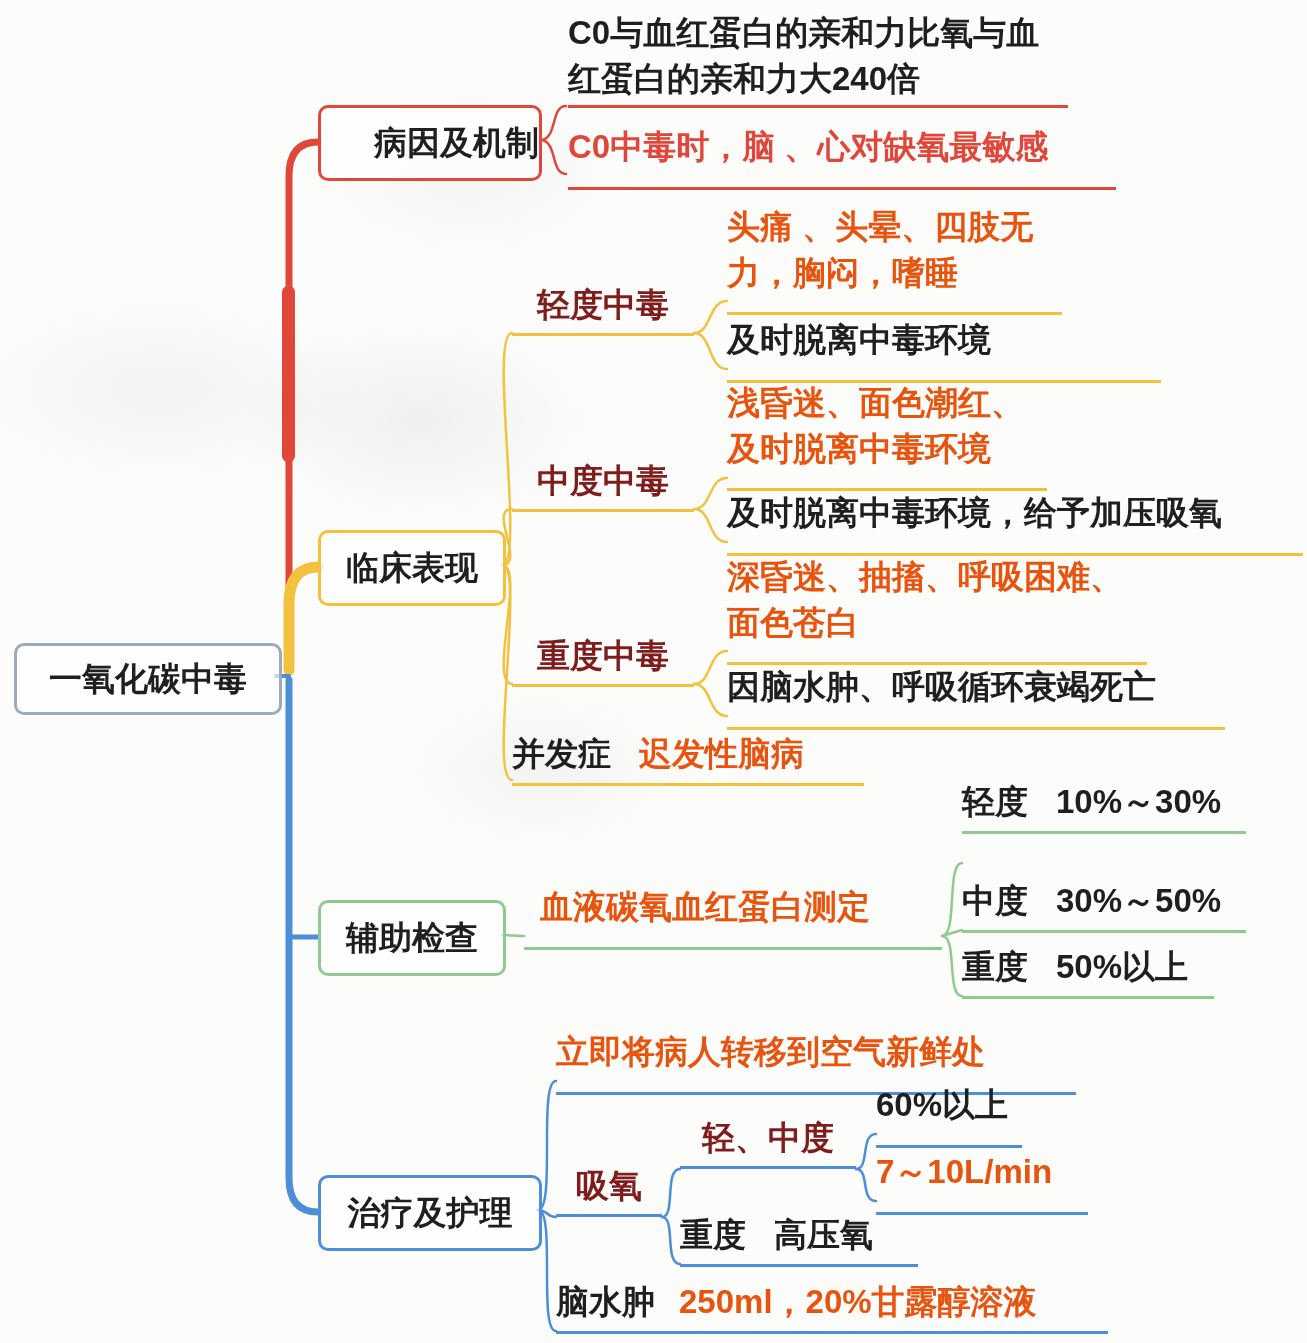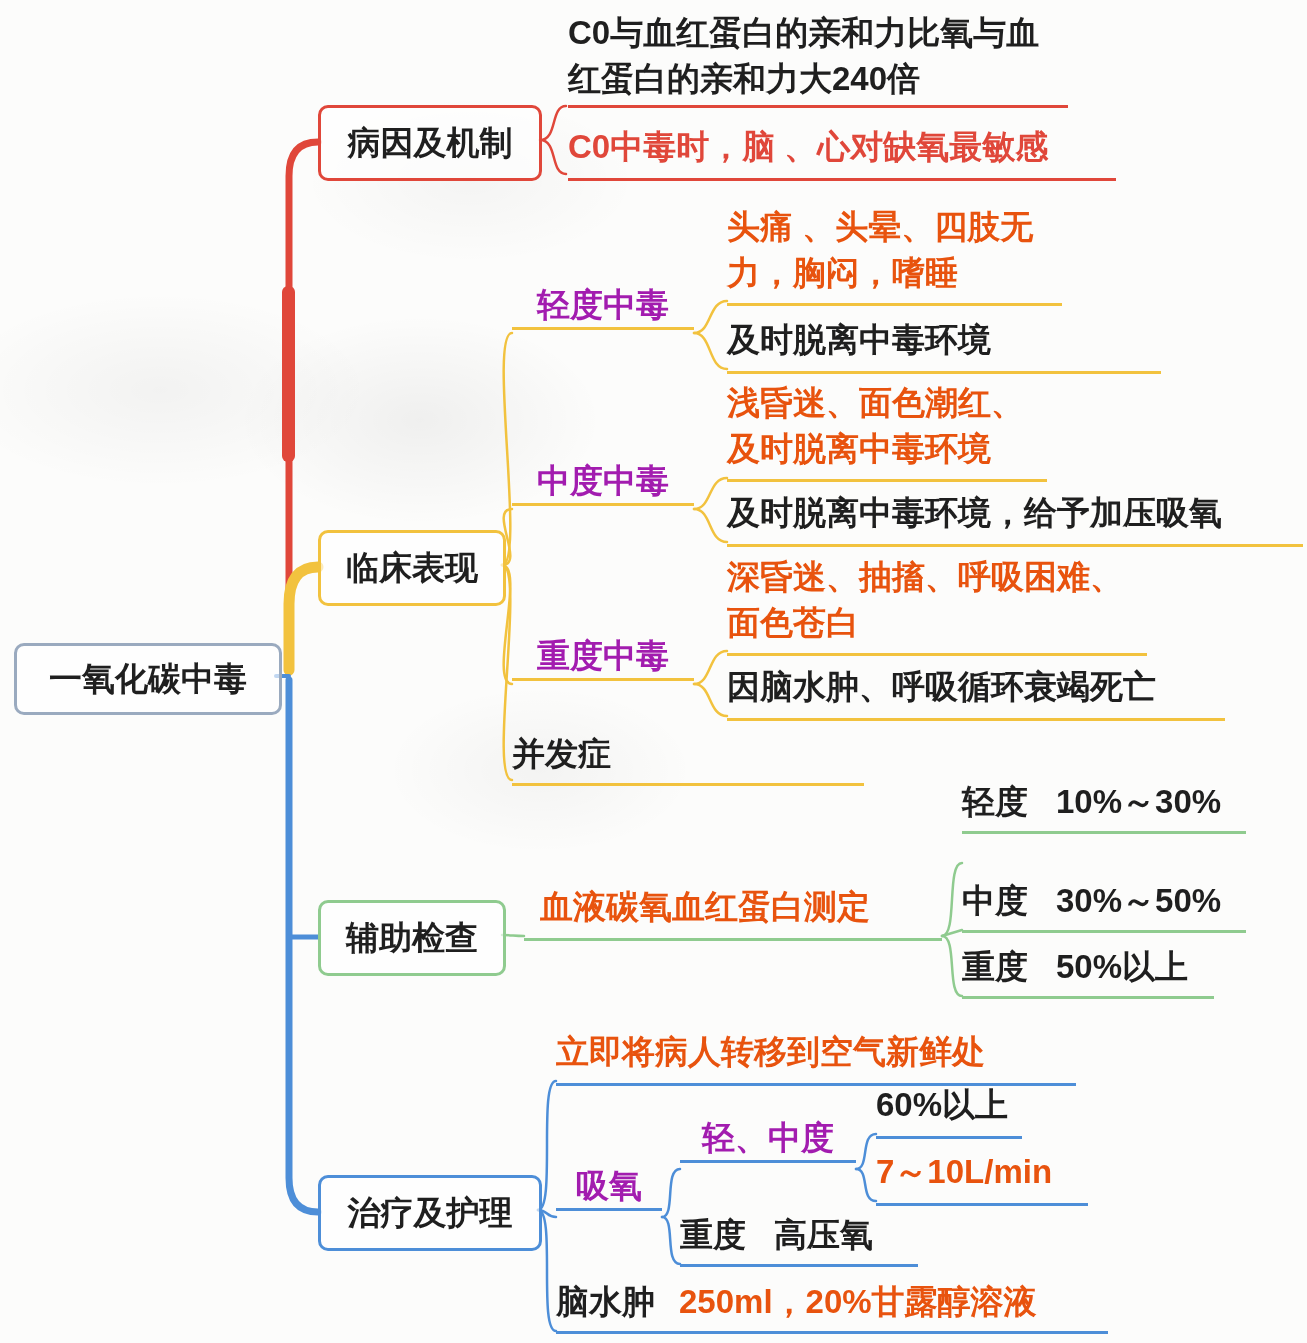"病因及机制" div.node-box { justify-content: none -> flex-end }
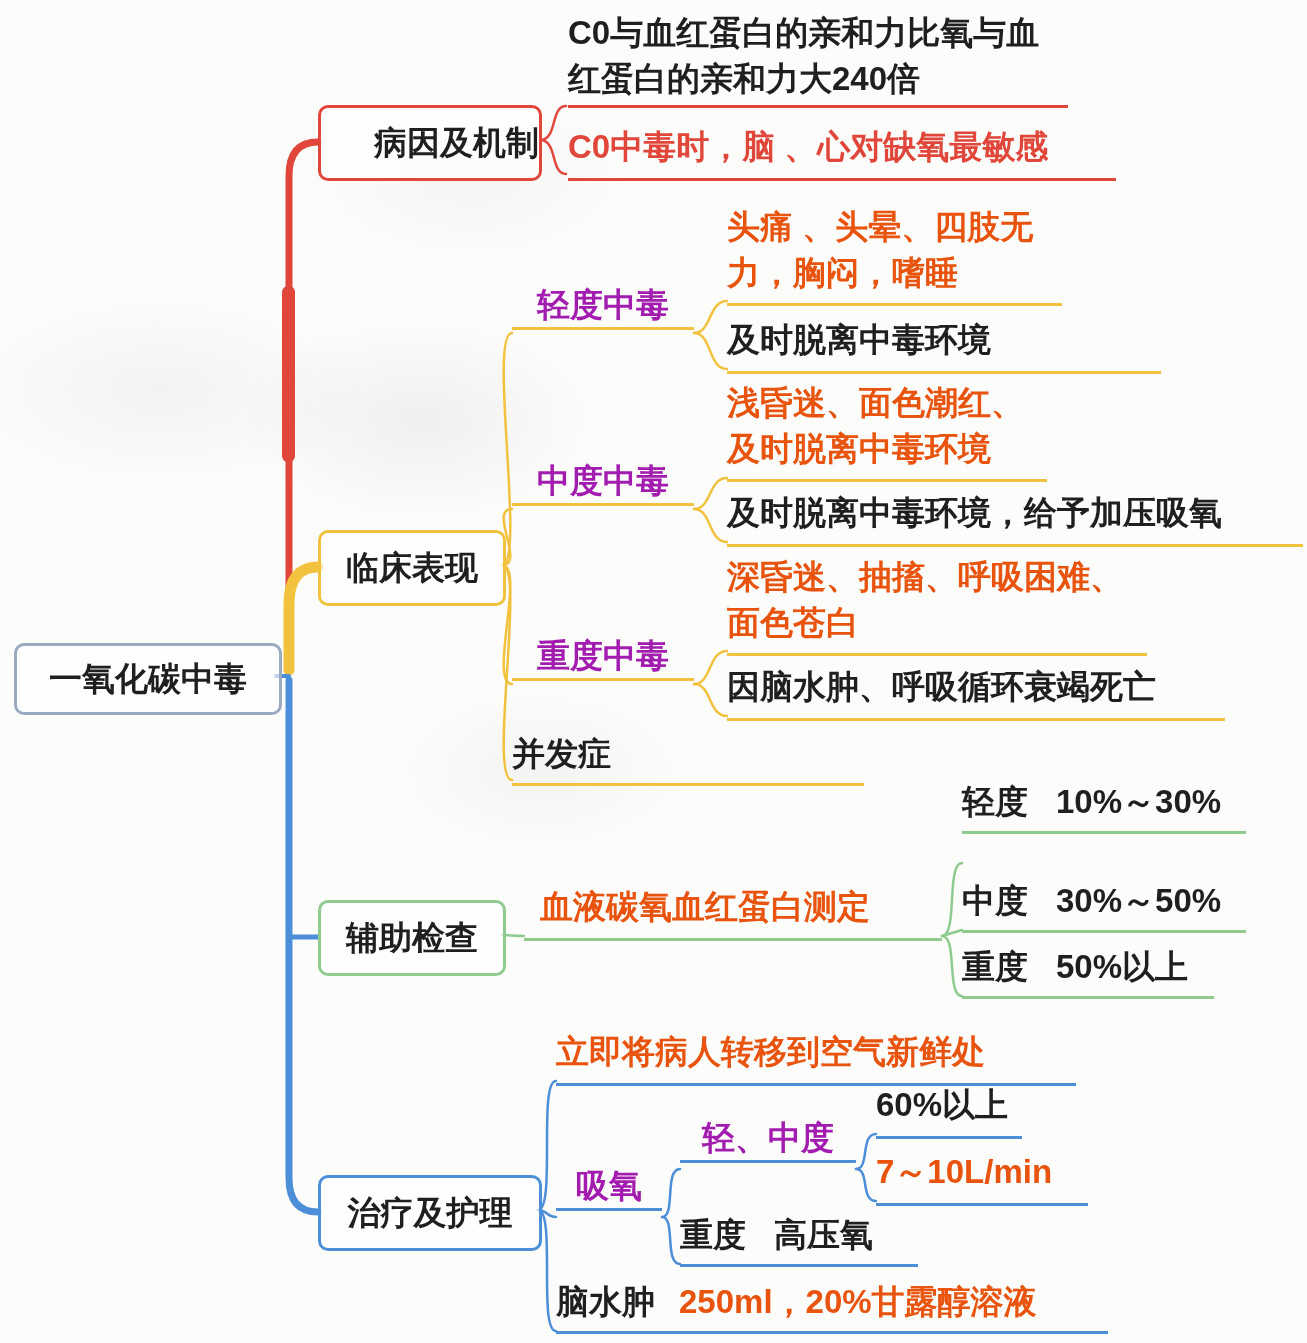"C0中毒时，脑 、心对缺氧最敏感" .leaf { padding-bottom: 8px -> 17px }
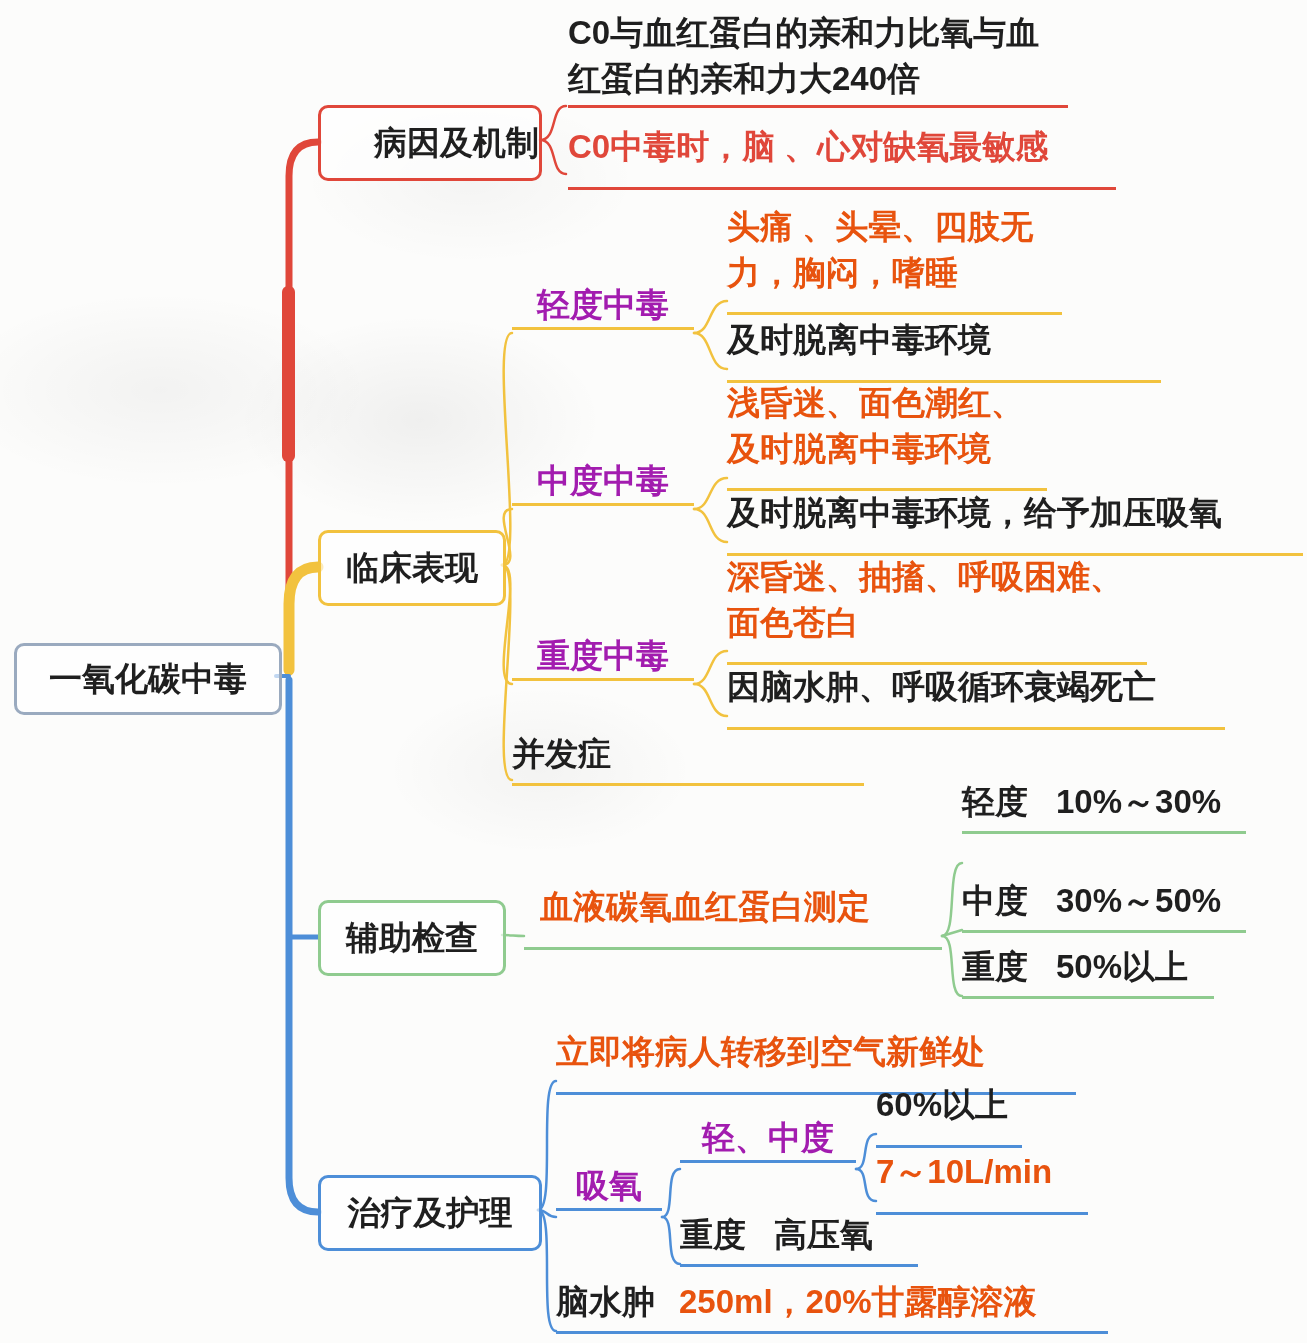"轻度中毒" .sublabel { color: #a21caf -> #7f1d1d; padding-bottom: none -> 6px }
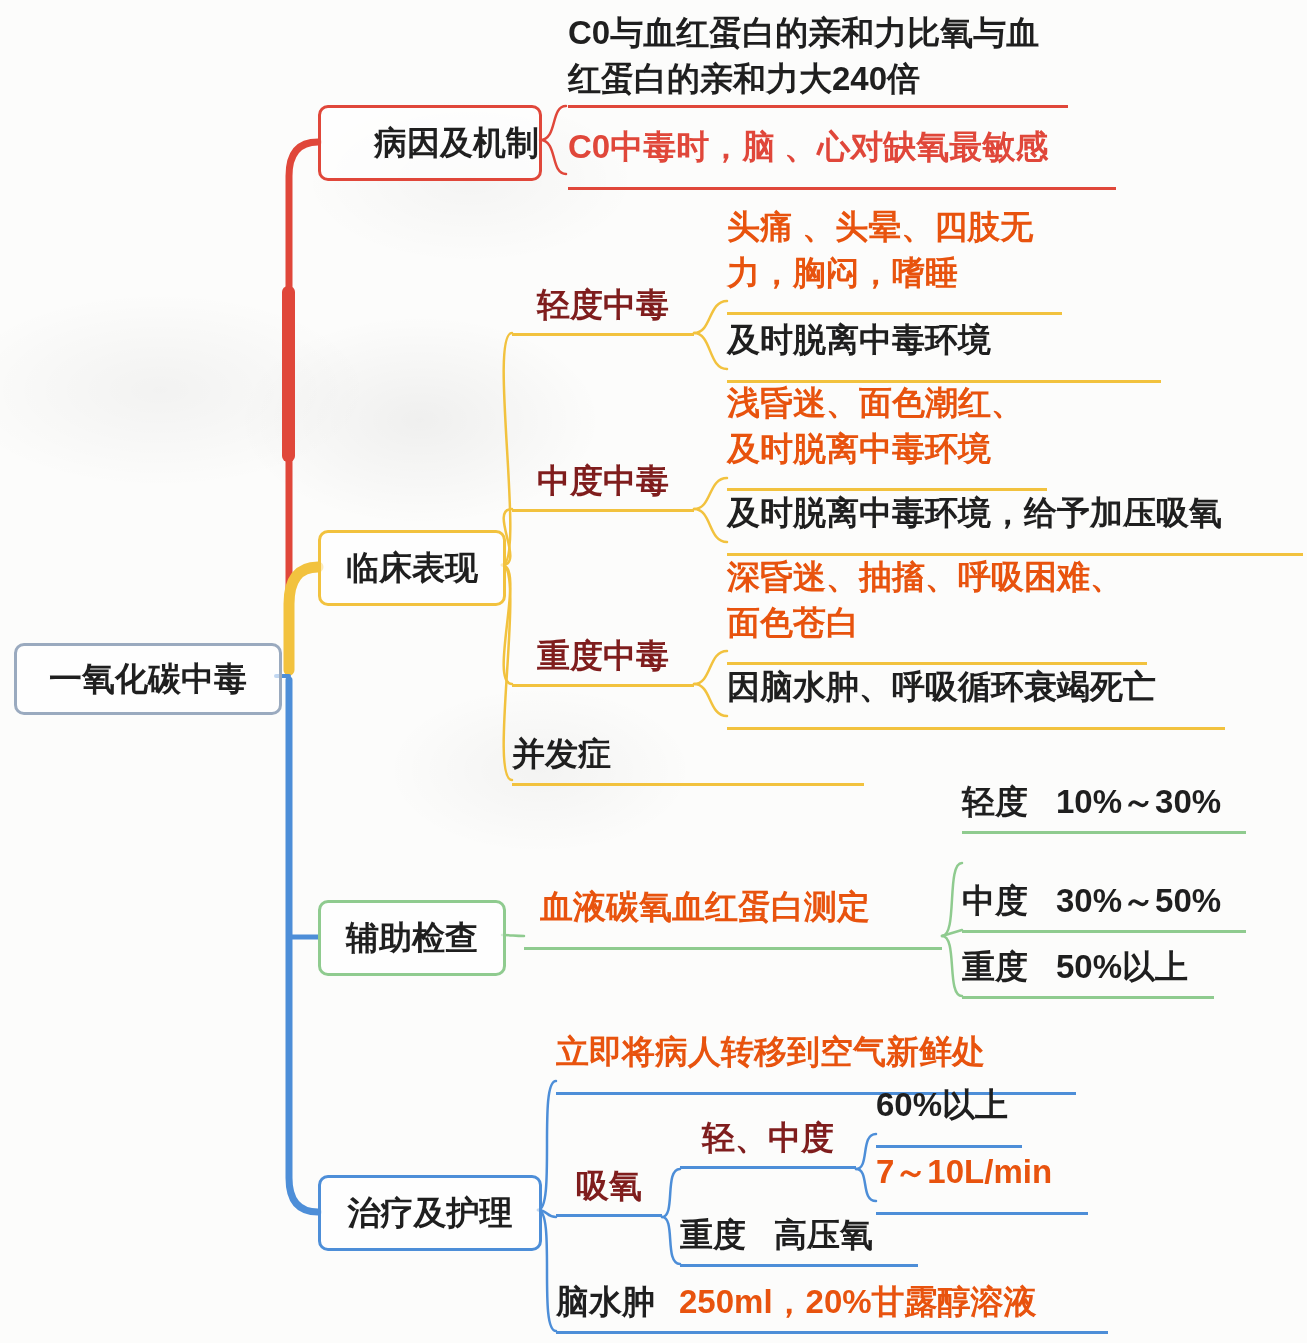"迟发性脑病" span.t-orange { html: none -> <span>迟发性脑病</span> }
